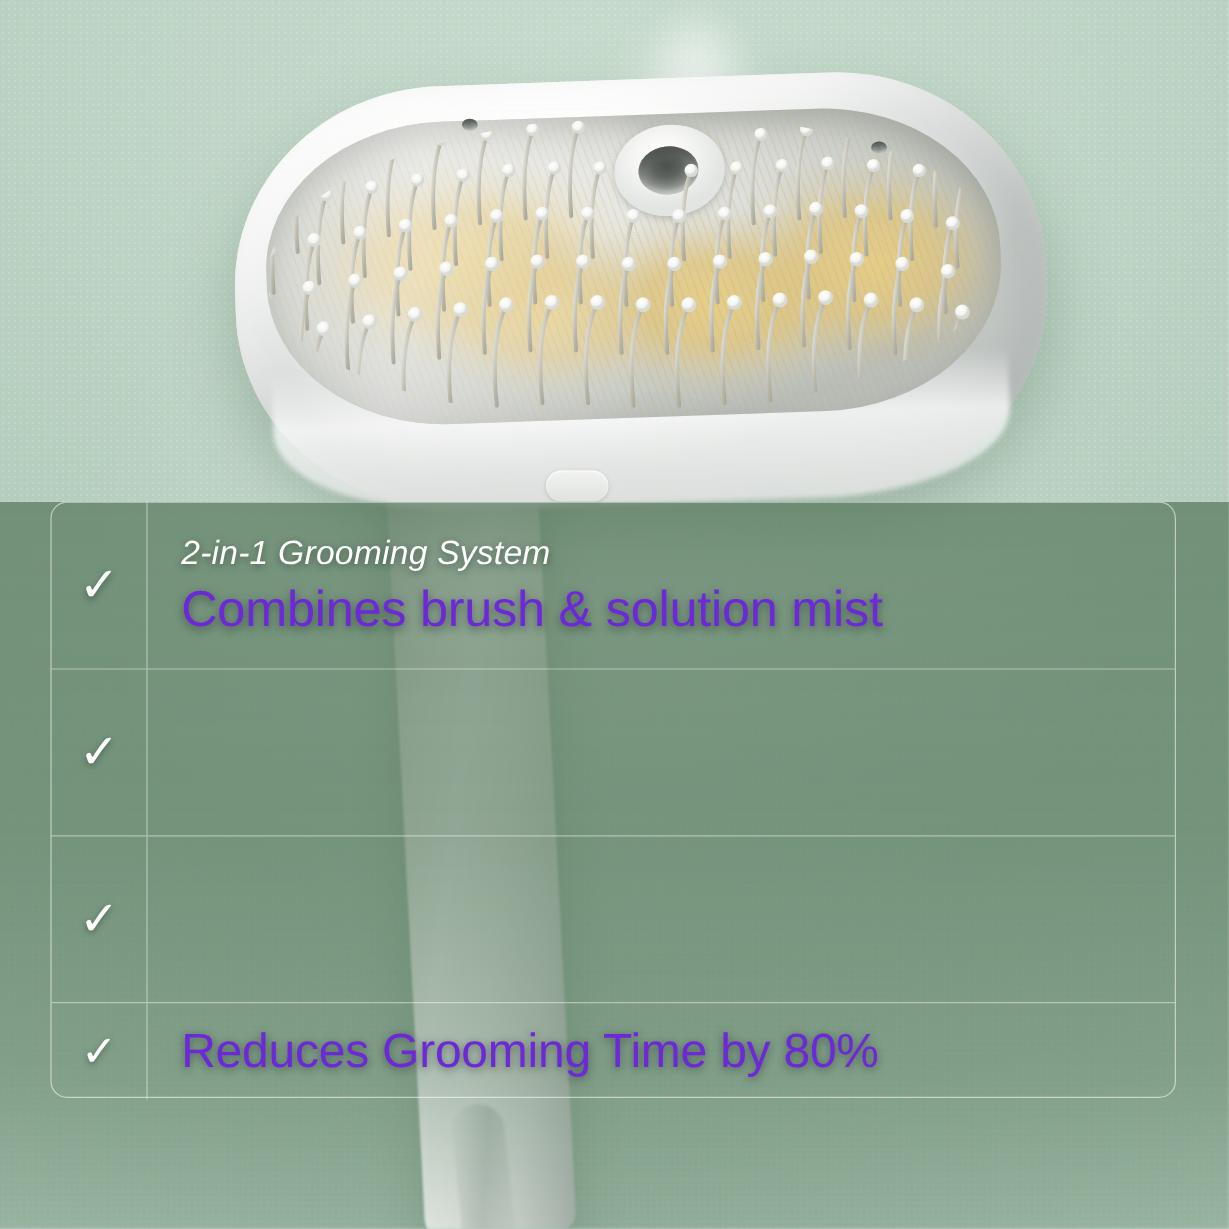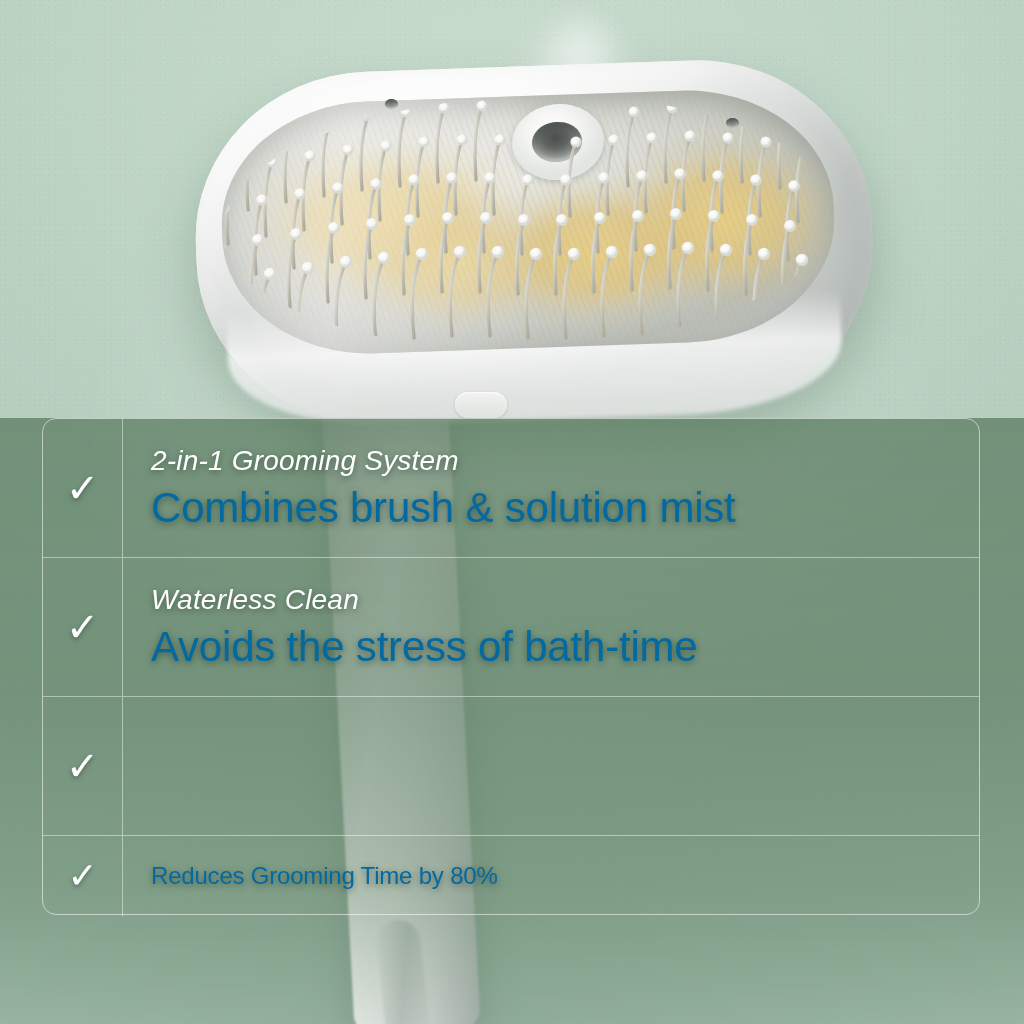"Combines brush & solution mist" .headline { color: #0369a1 -> #6d28d9 }
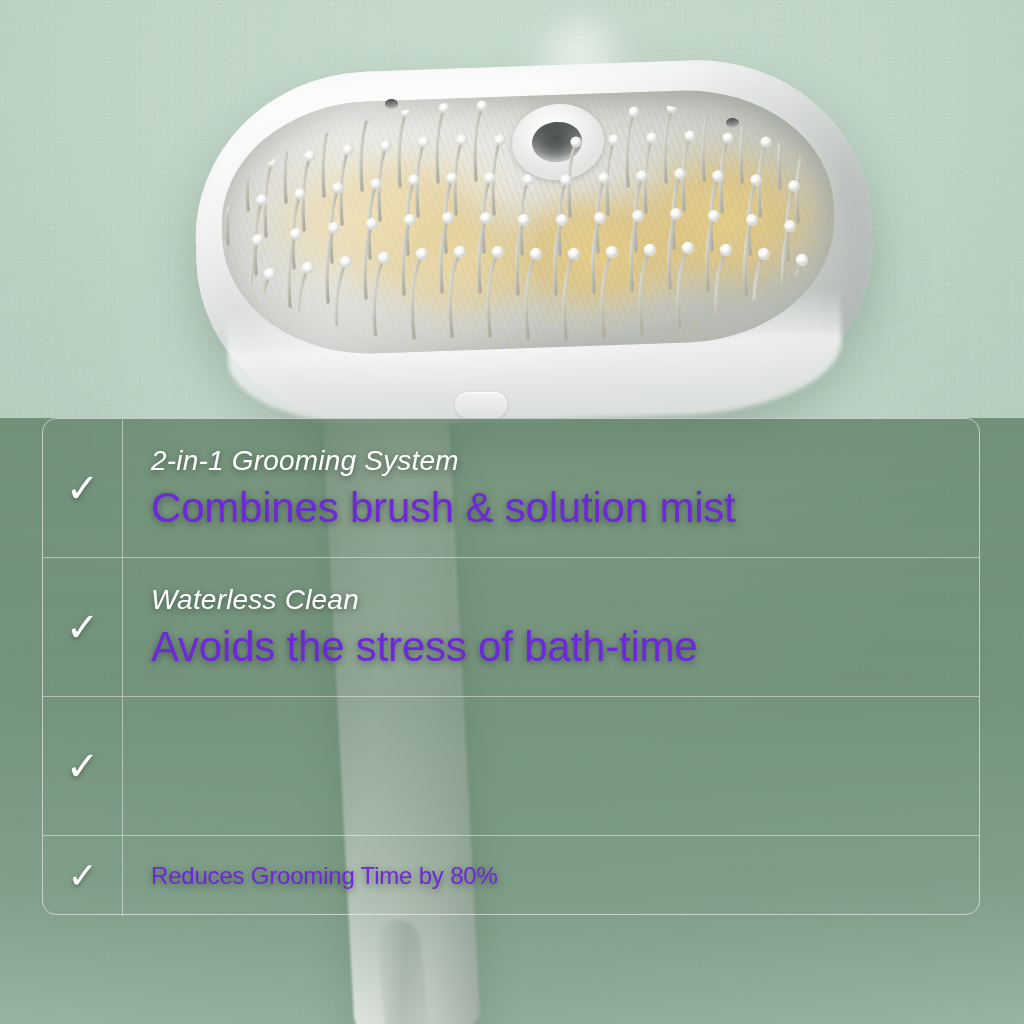"Waterless Clean" div.text-cell { html: <div> <div>Waterless Clean</div> <div>Avoids the stress of bath-time</div> </div> -> none }
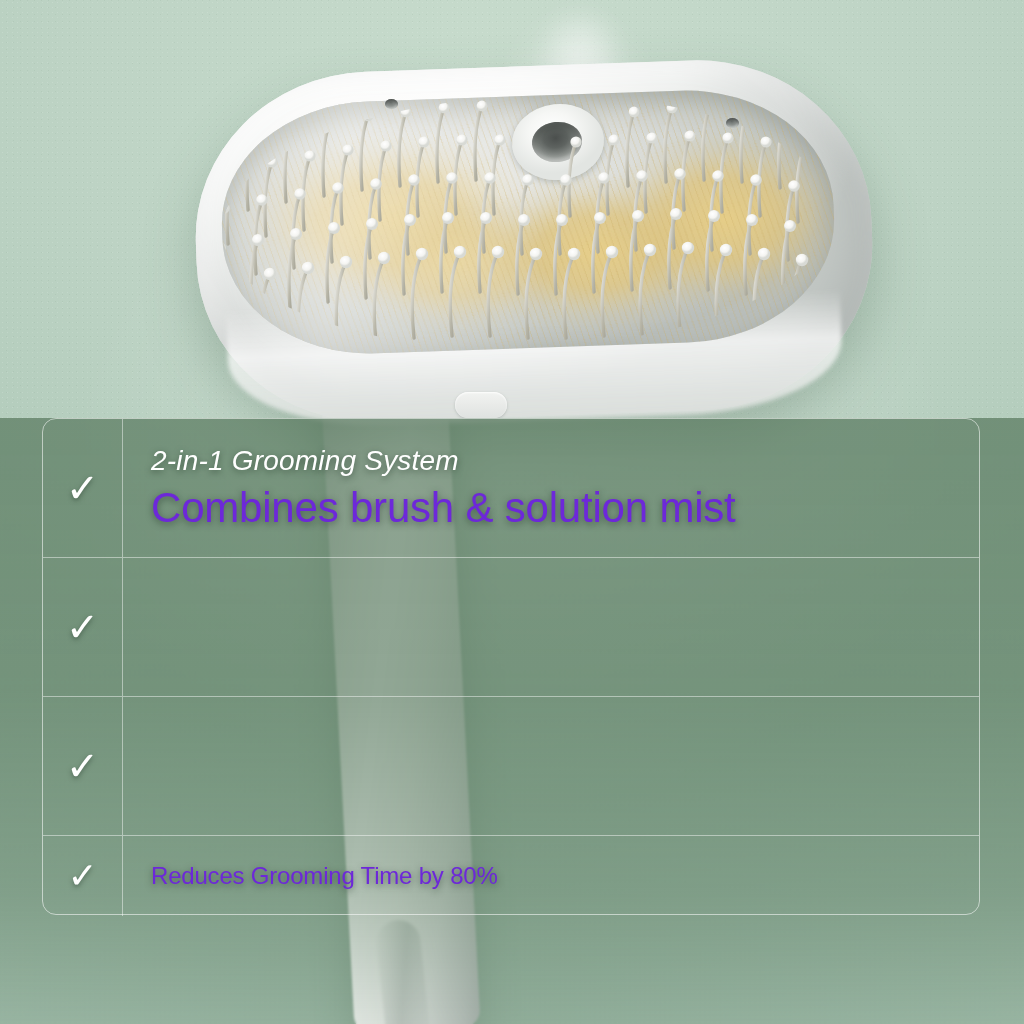"Reduces Grooming Time by 80%" .row:last-child .headline { font-size: 24px -> 40px }
